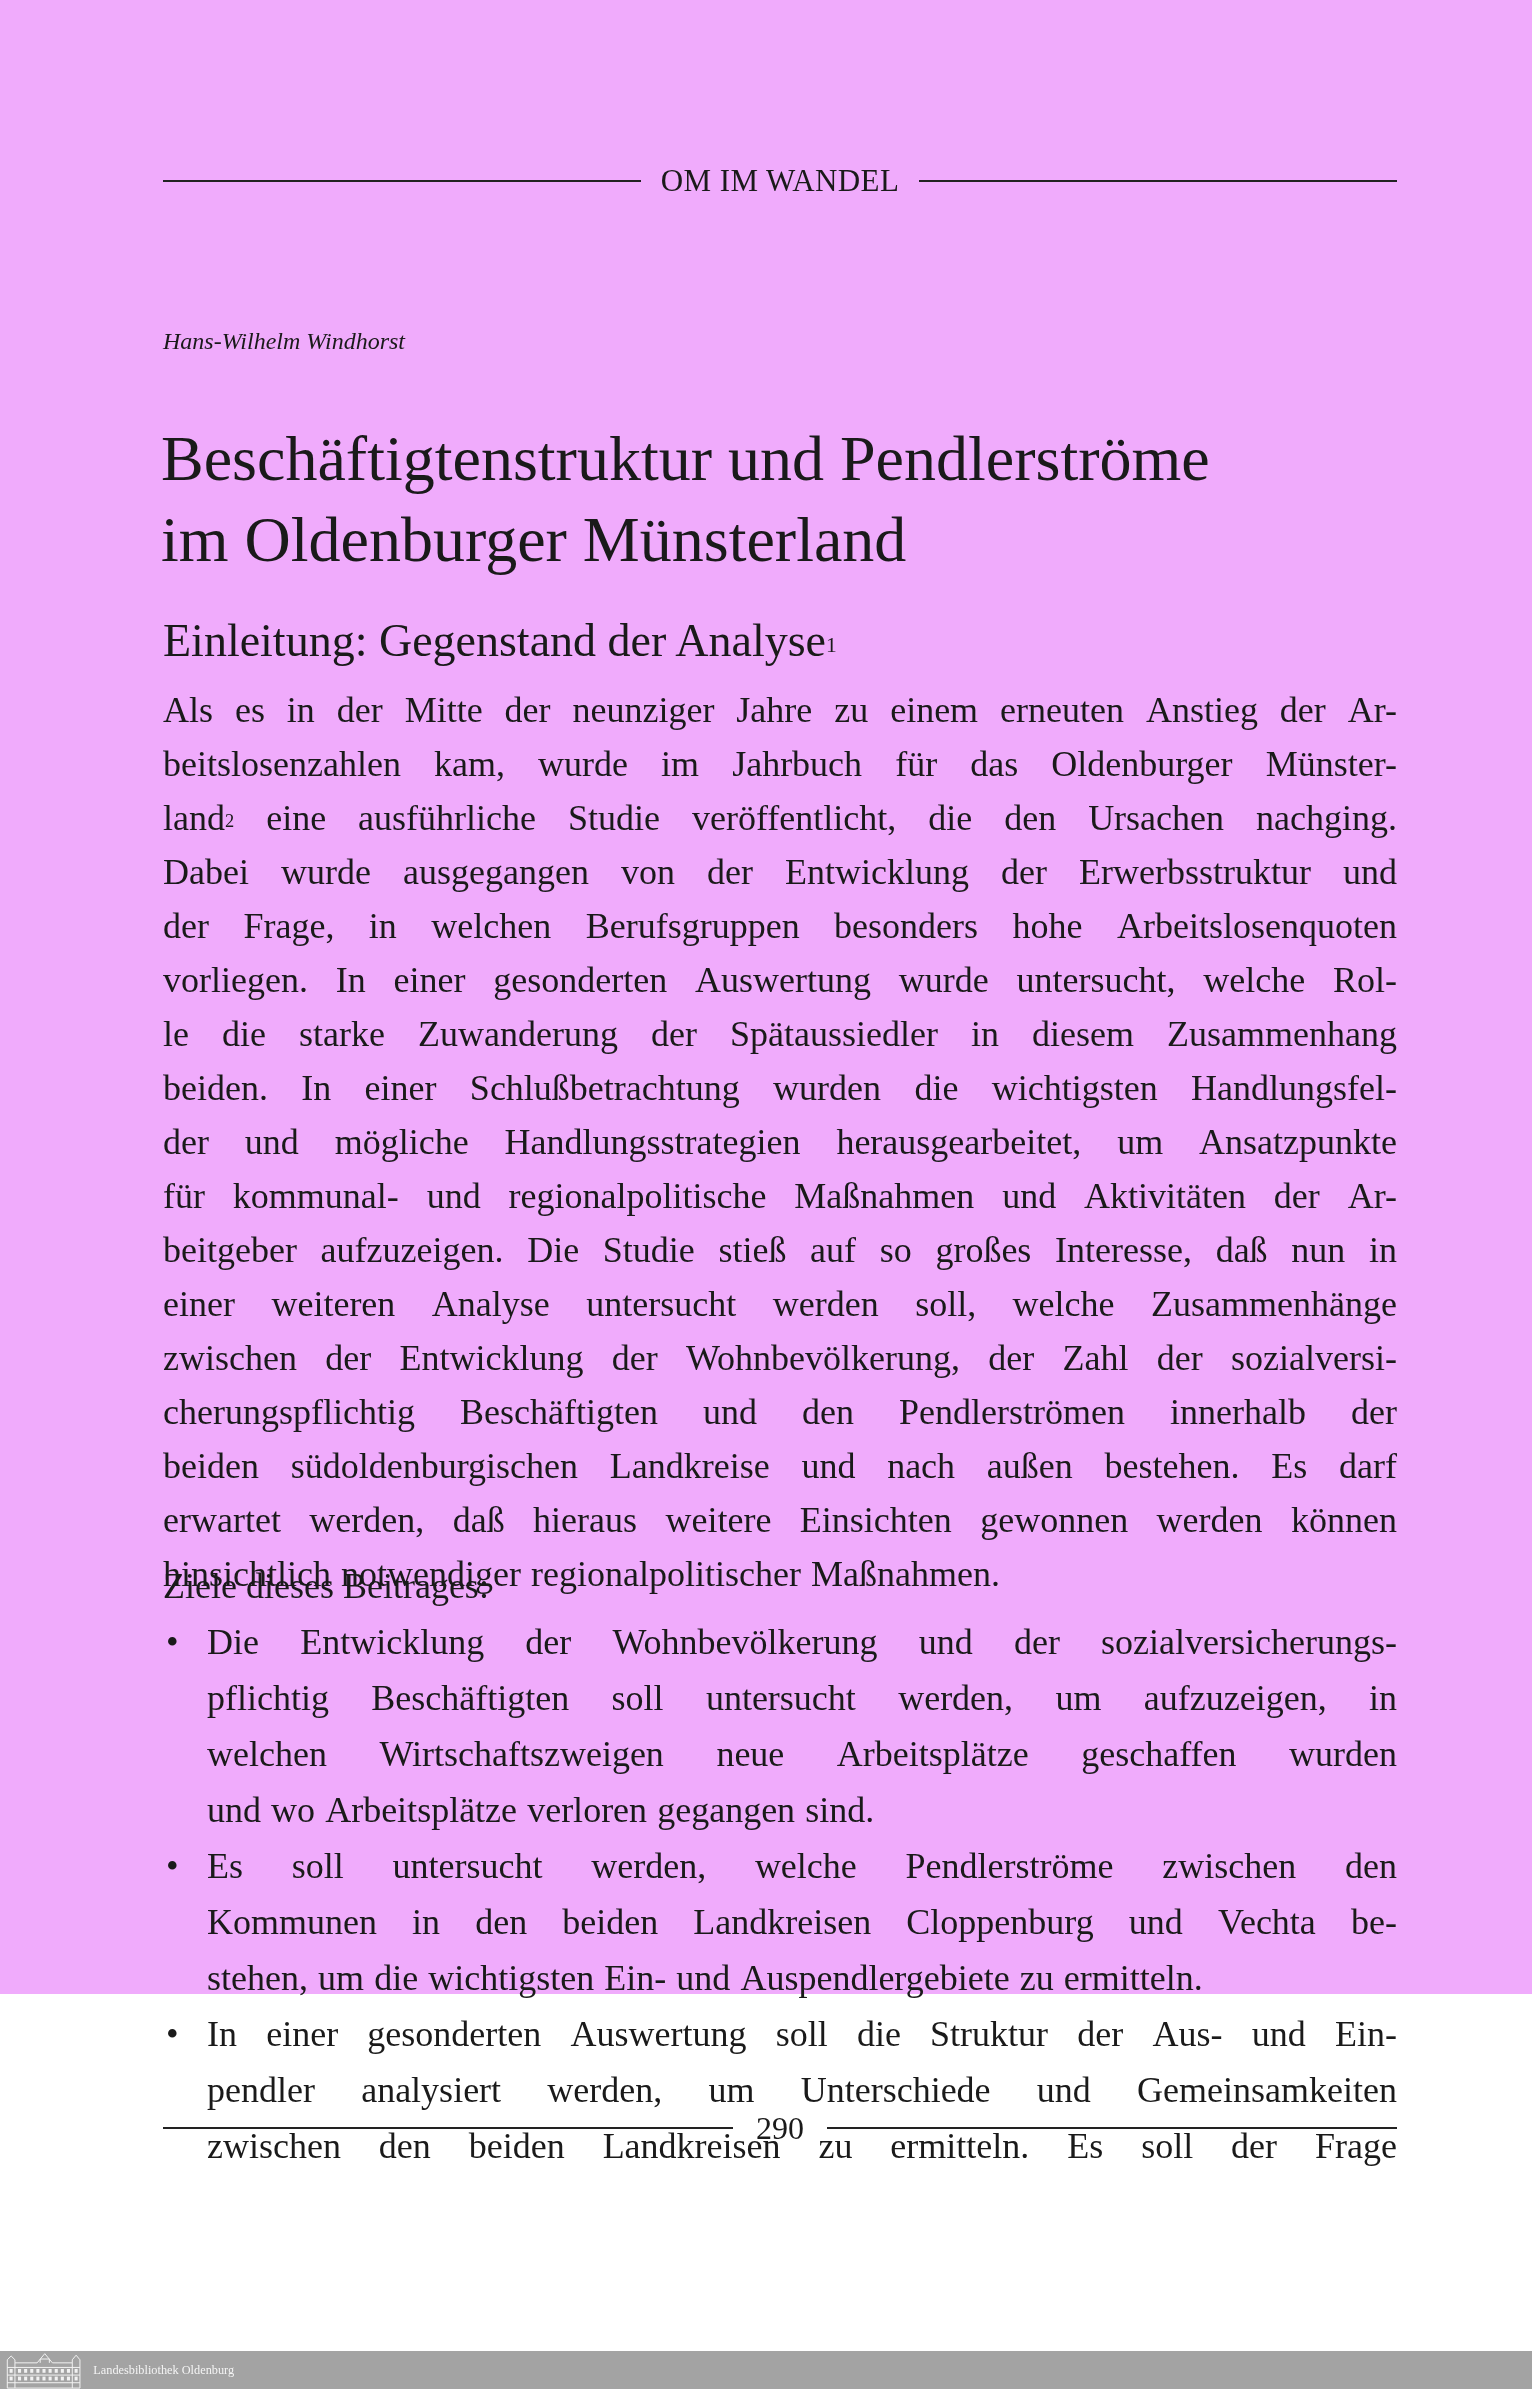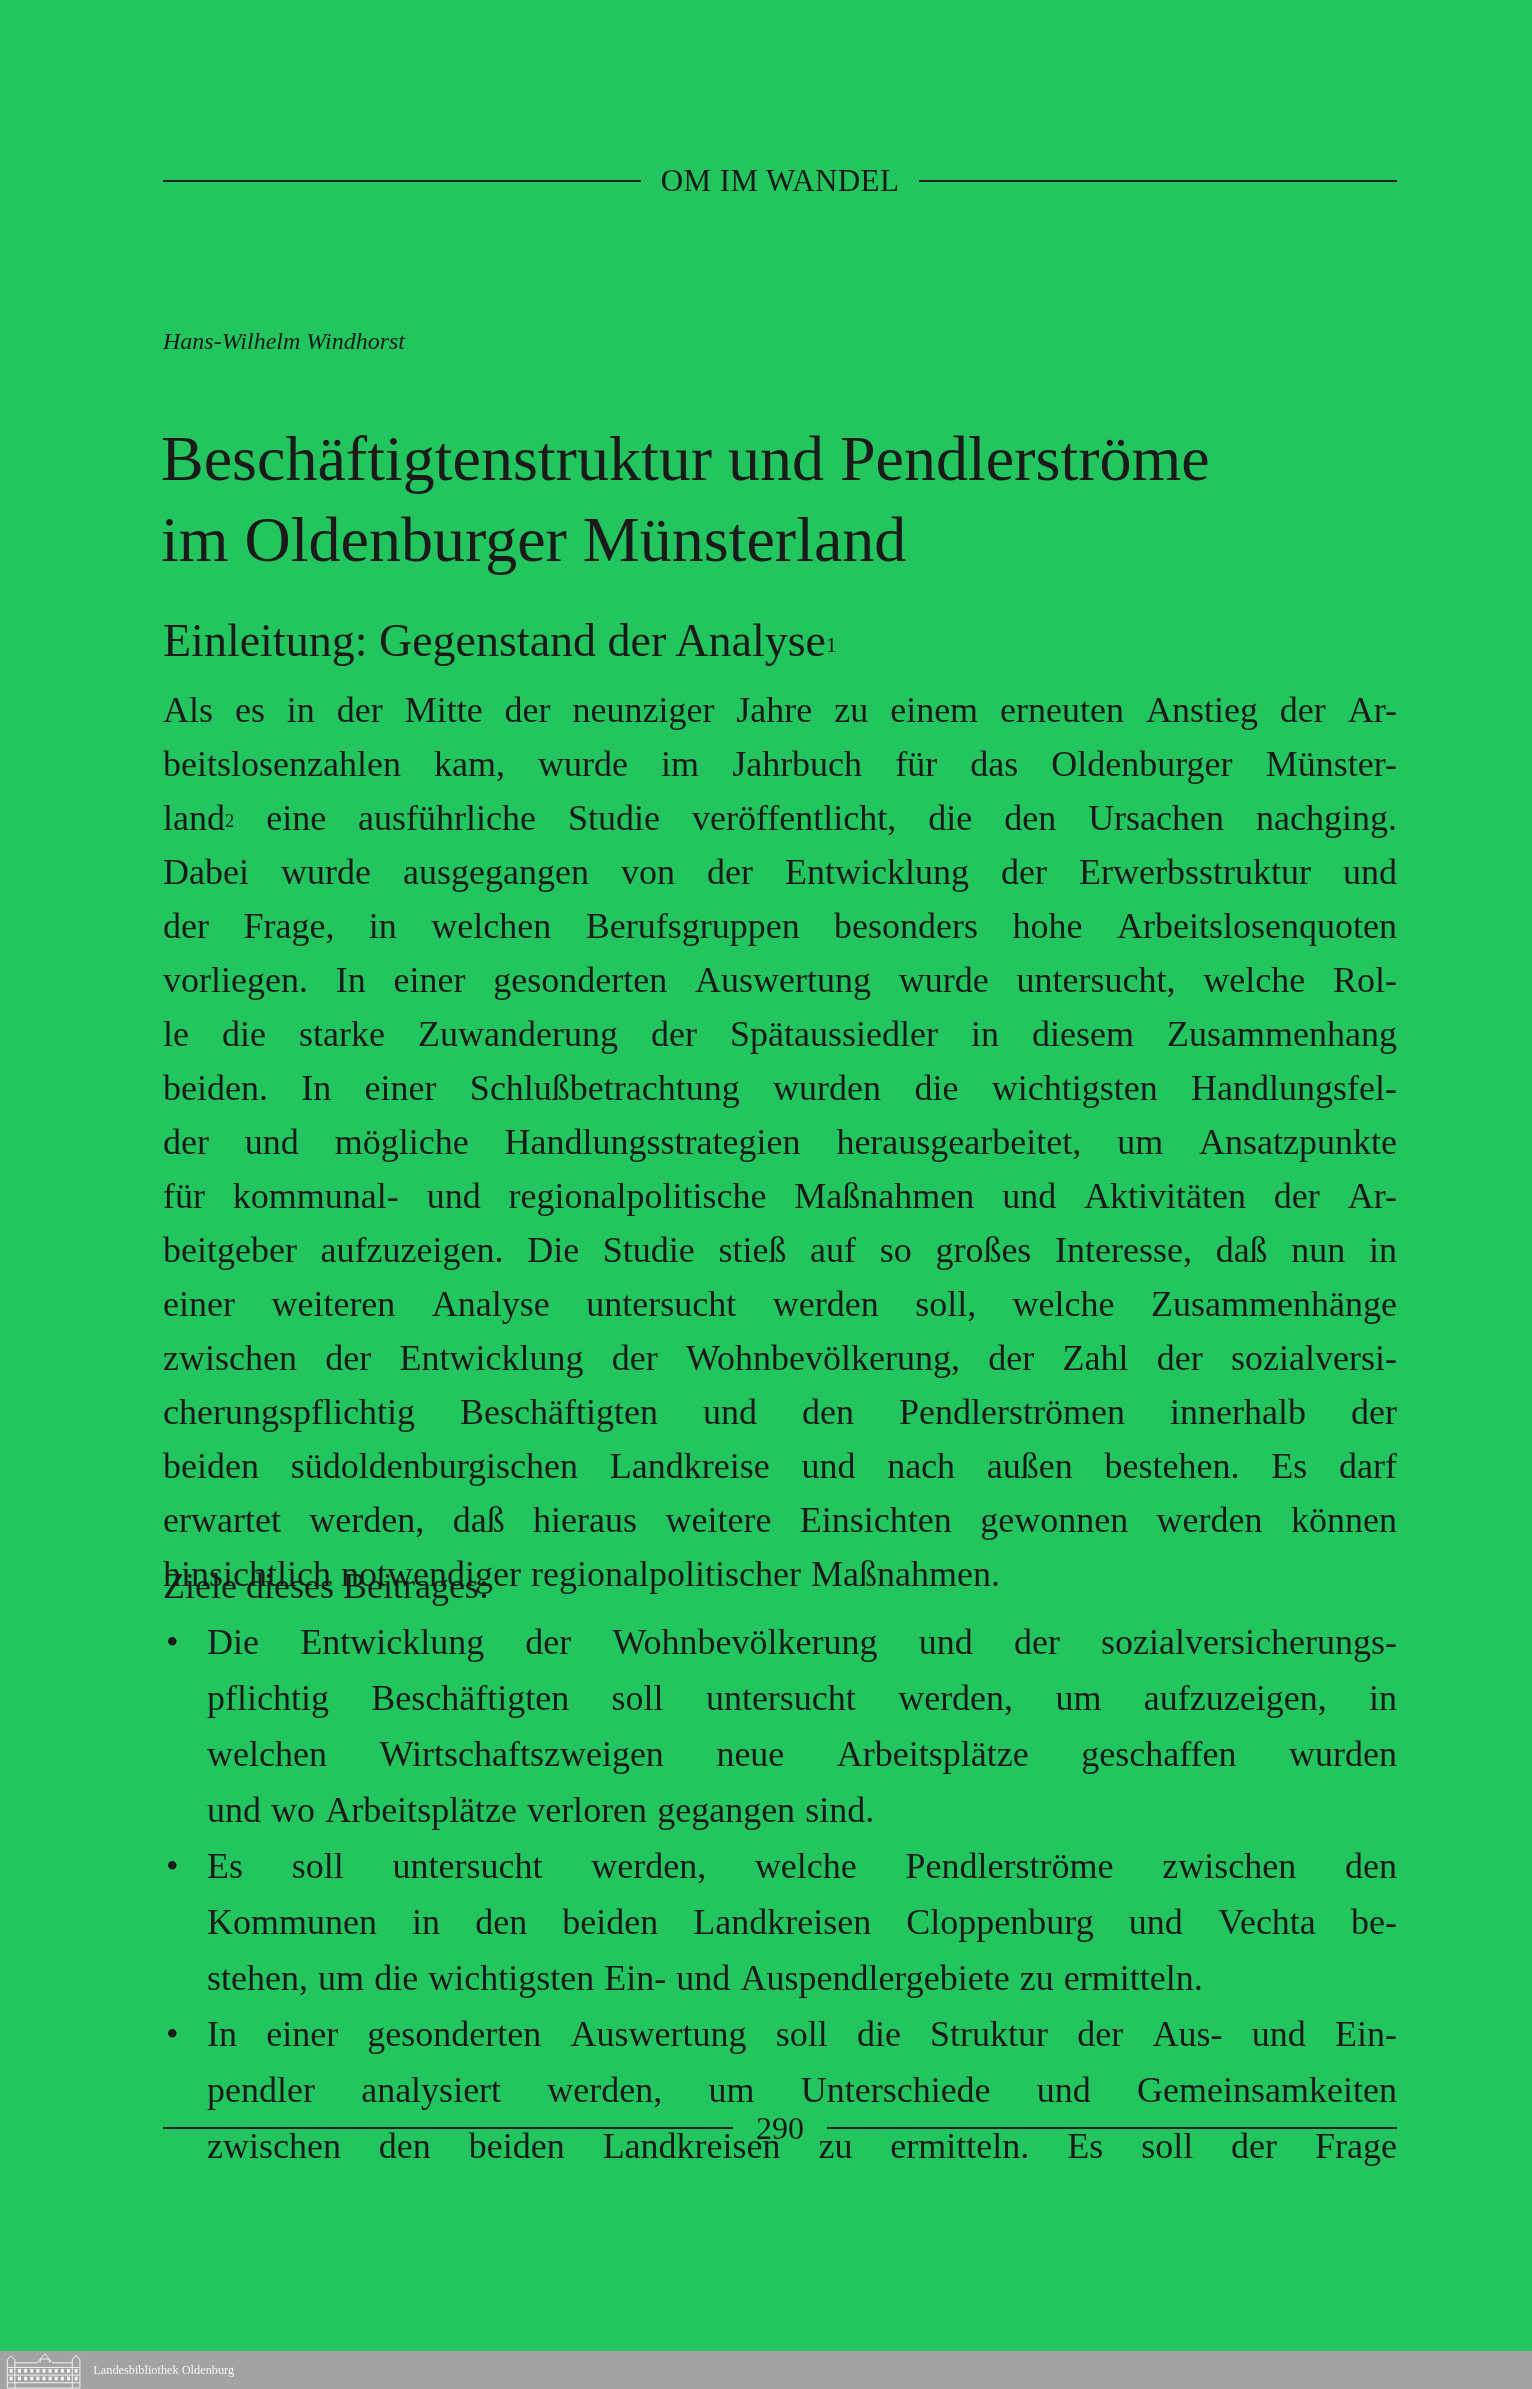"OM IM WANDEL" .page { background: #22c55e -> #f0abfc; height: 2389px -> 1994px }
